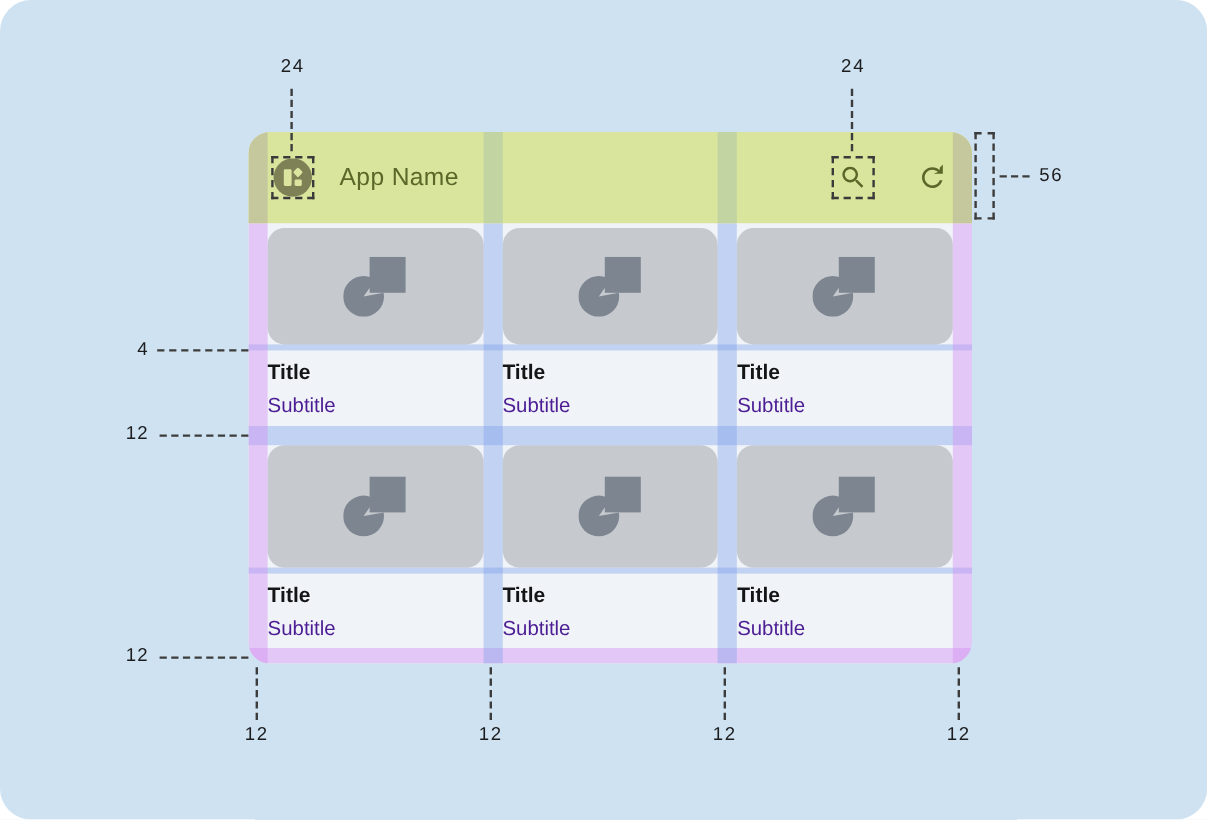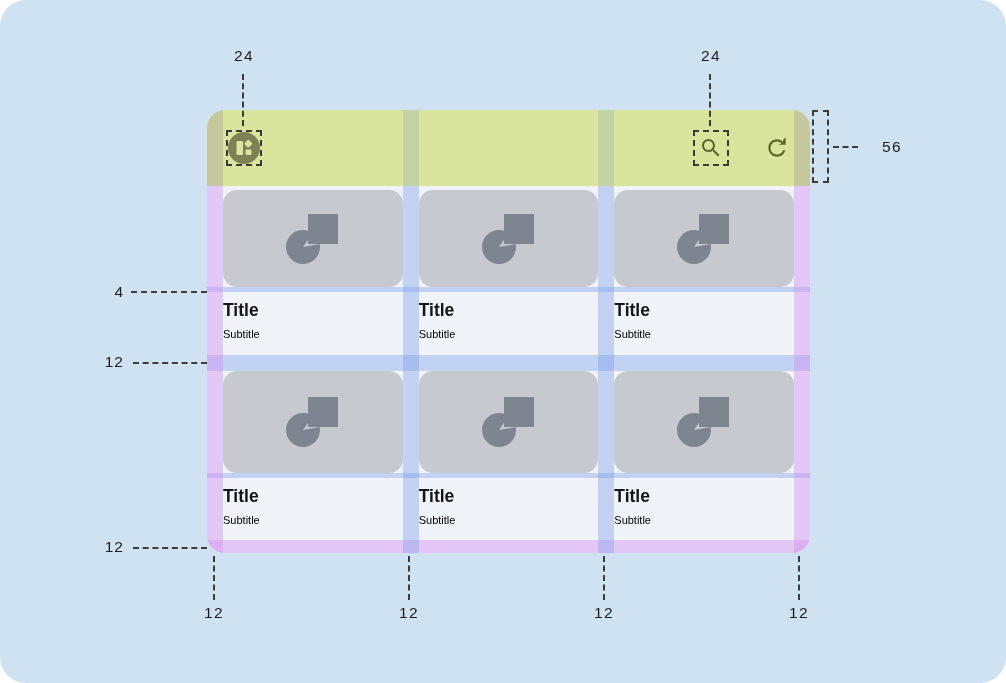"App Name" div.abs { html: none -> <div>App Name</div> }
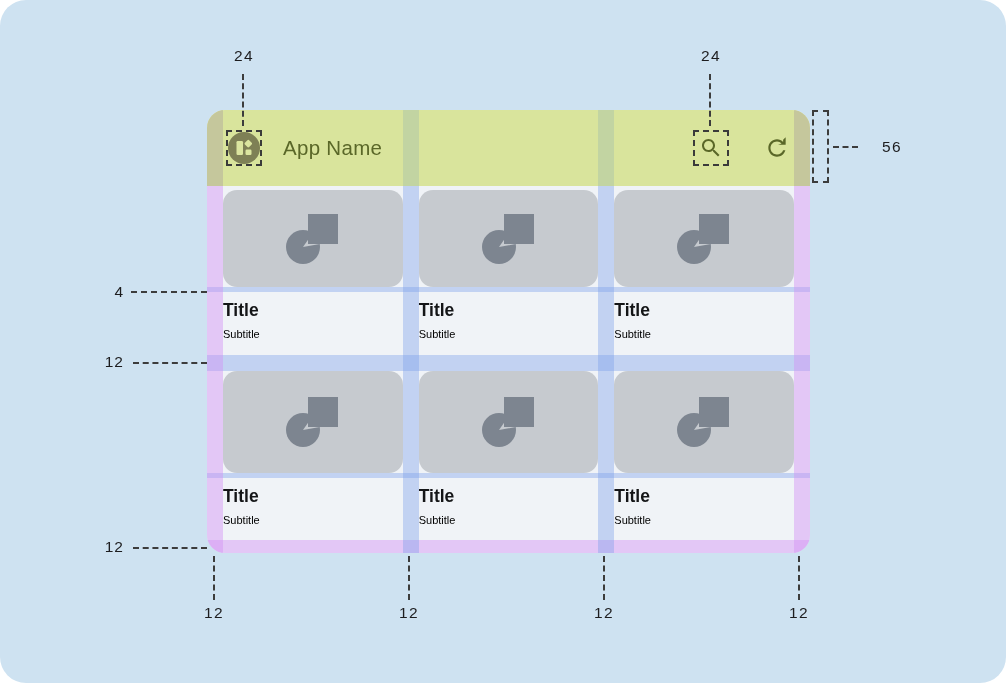"56" div.lab { margin-left: 16px -> none }
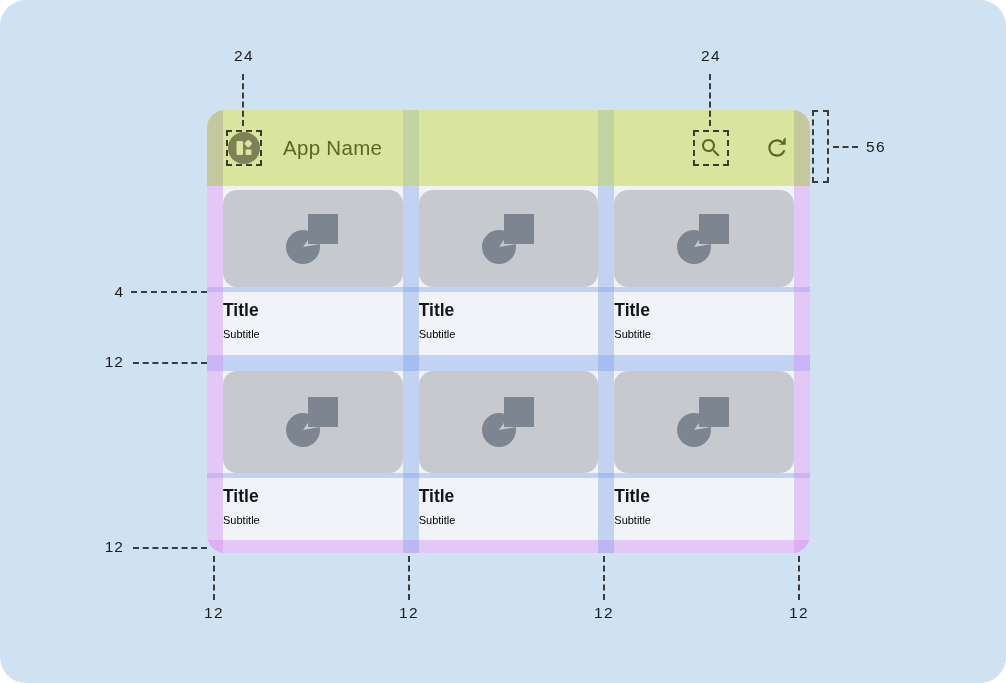"Subtitle" .card-sub { color: #000000 -> #4c1d95; font-size: 11px -> 17px }
